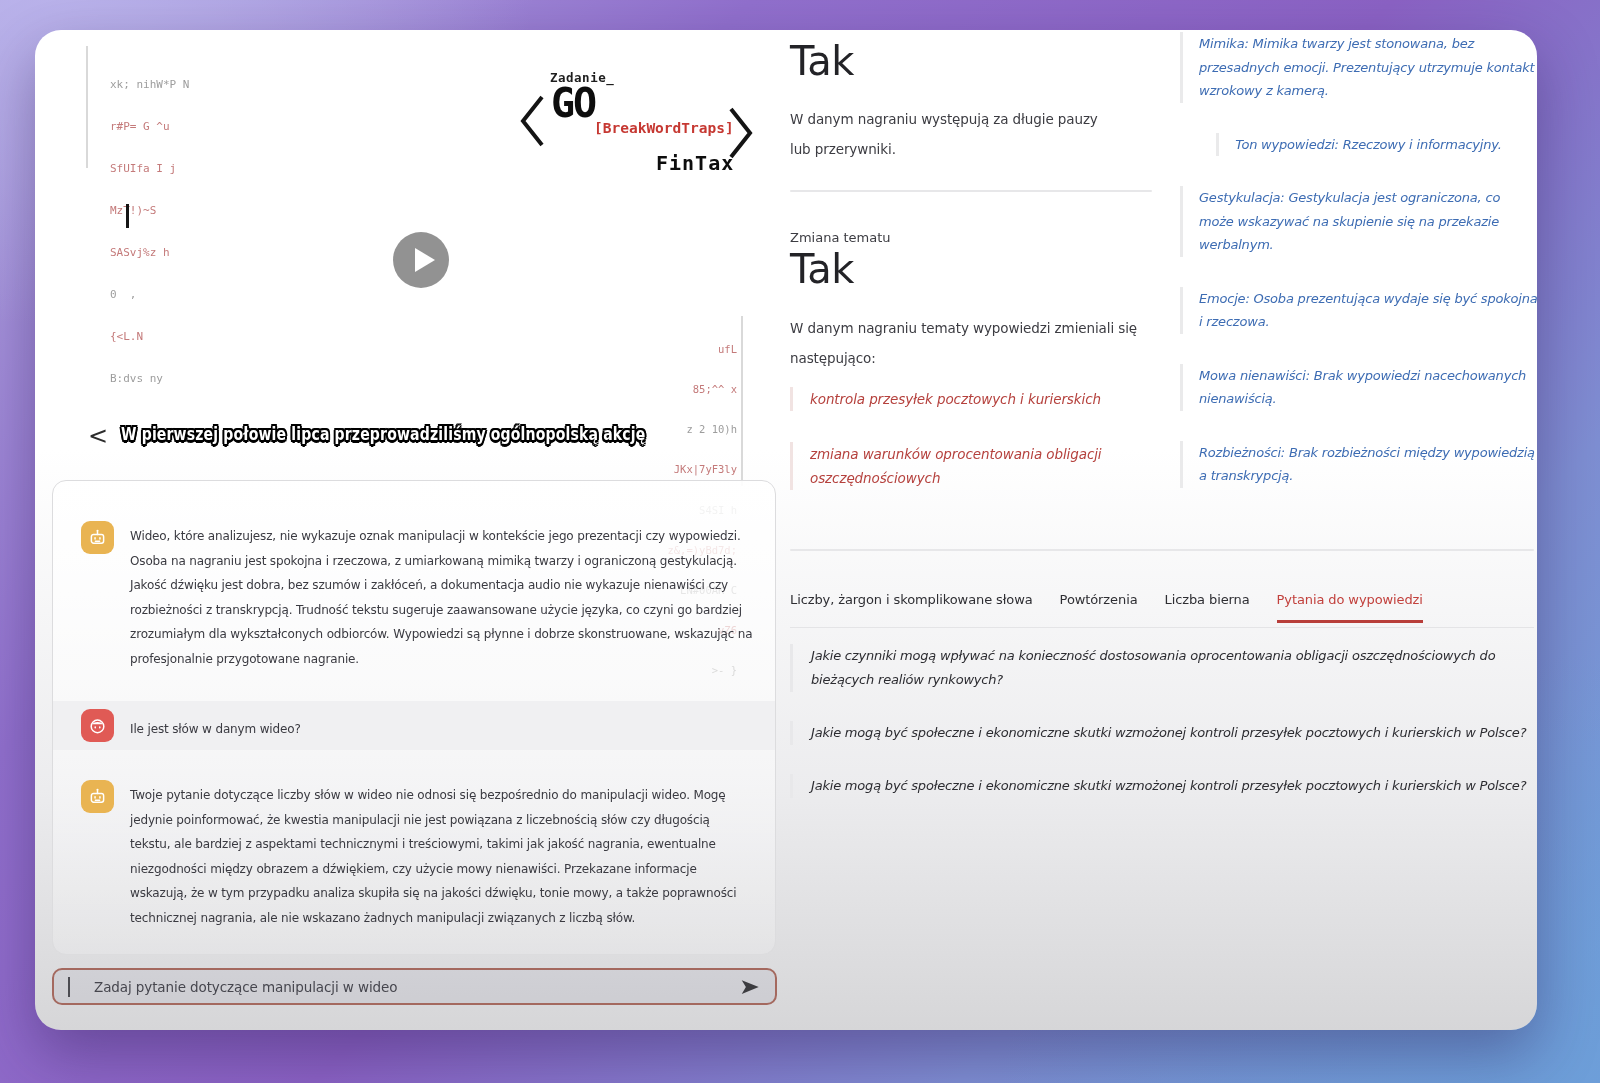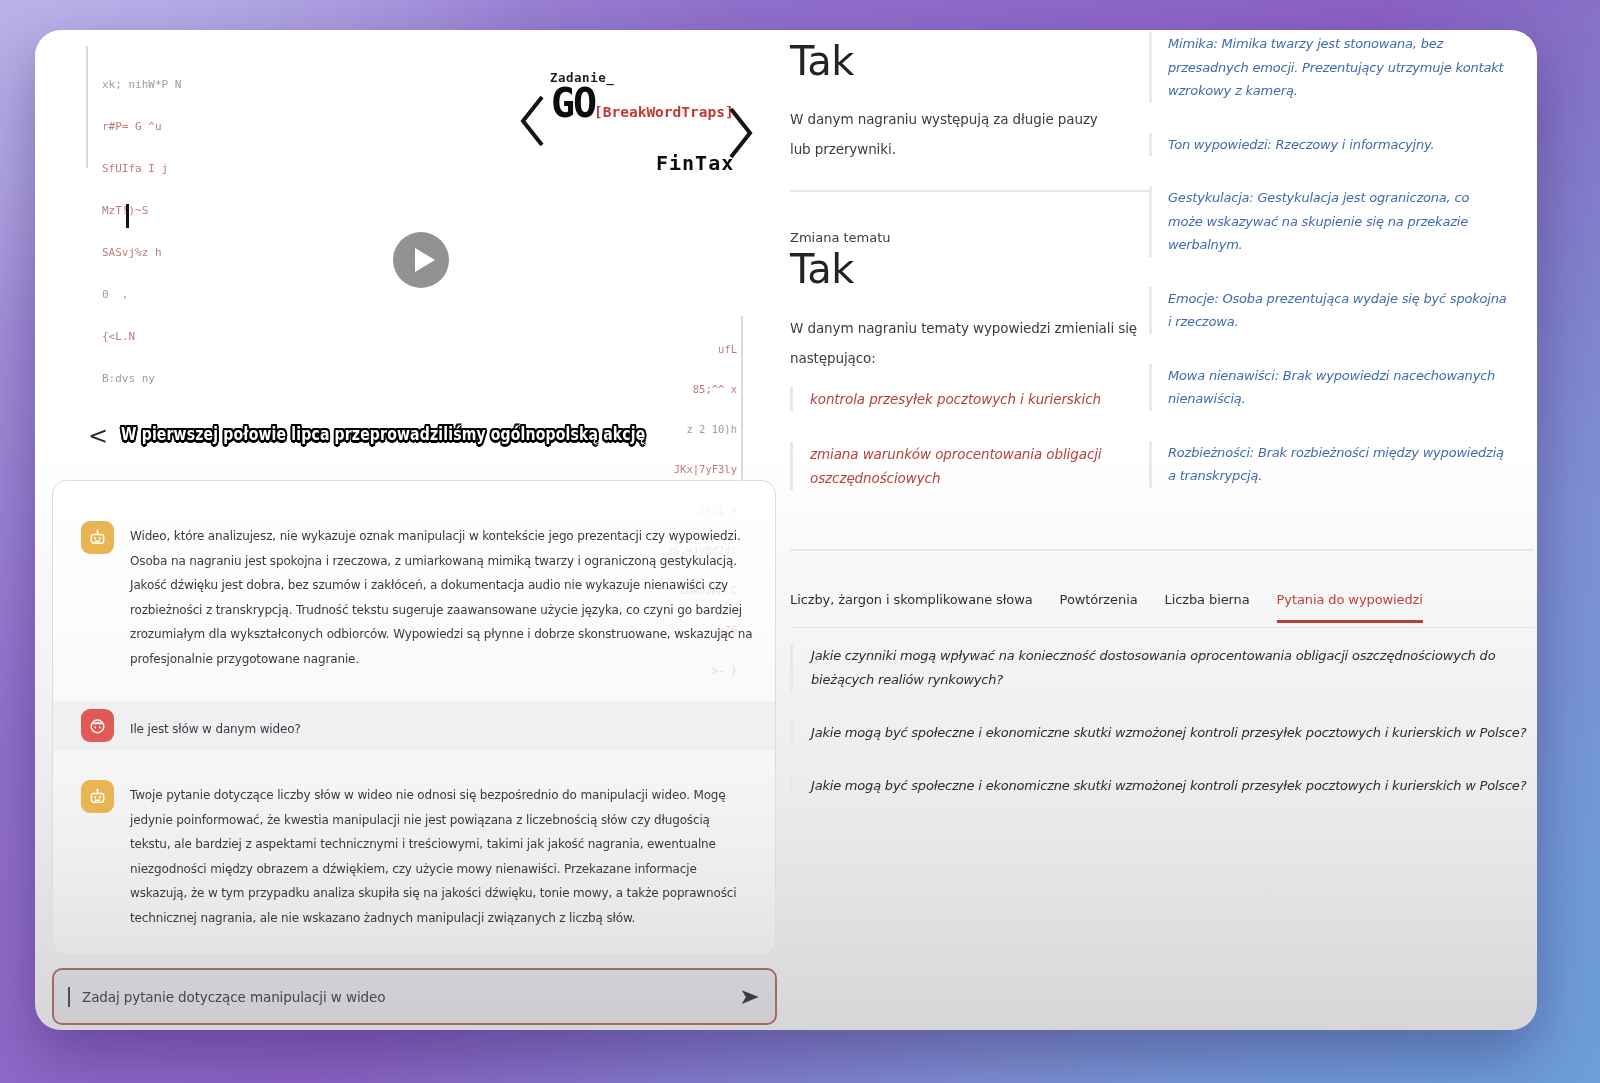"Mimika: Mimika twarzy jest stonowana," div.abs { align-items: none -> center; left: 1114px -> 1145px }
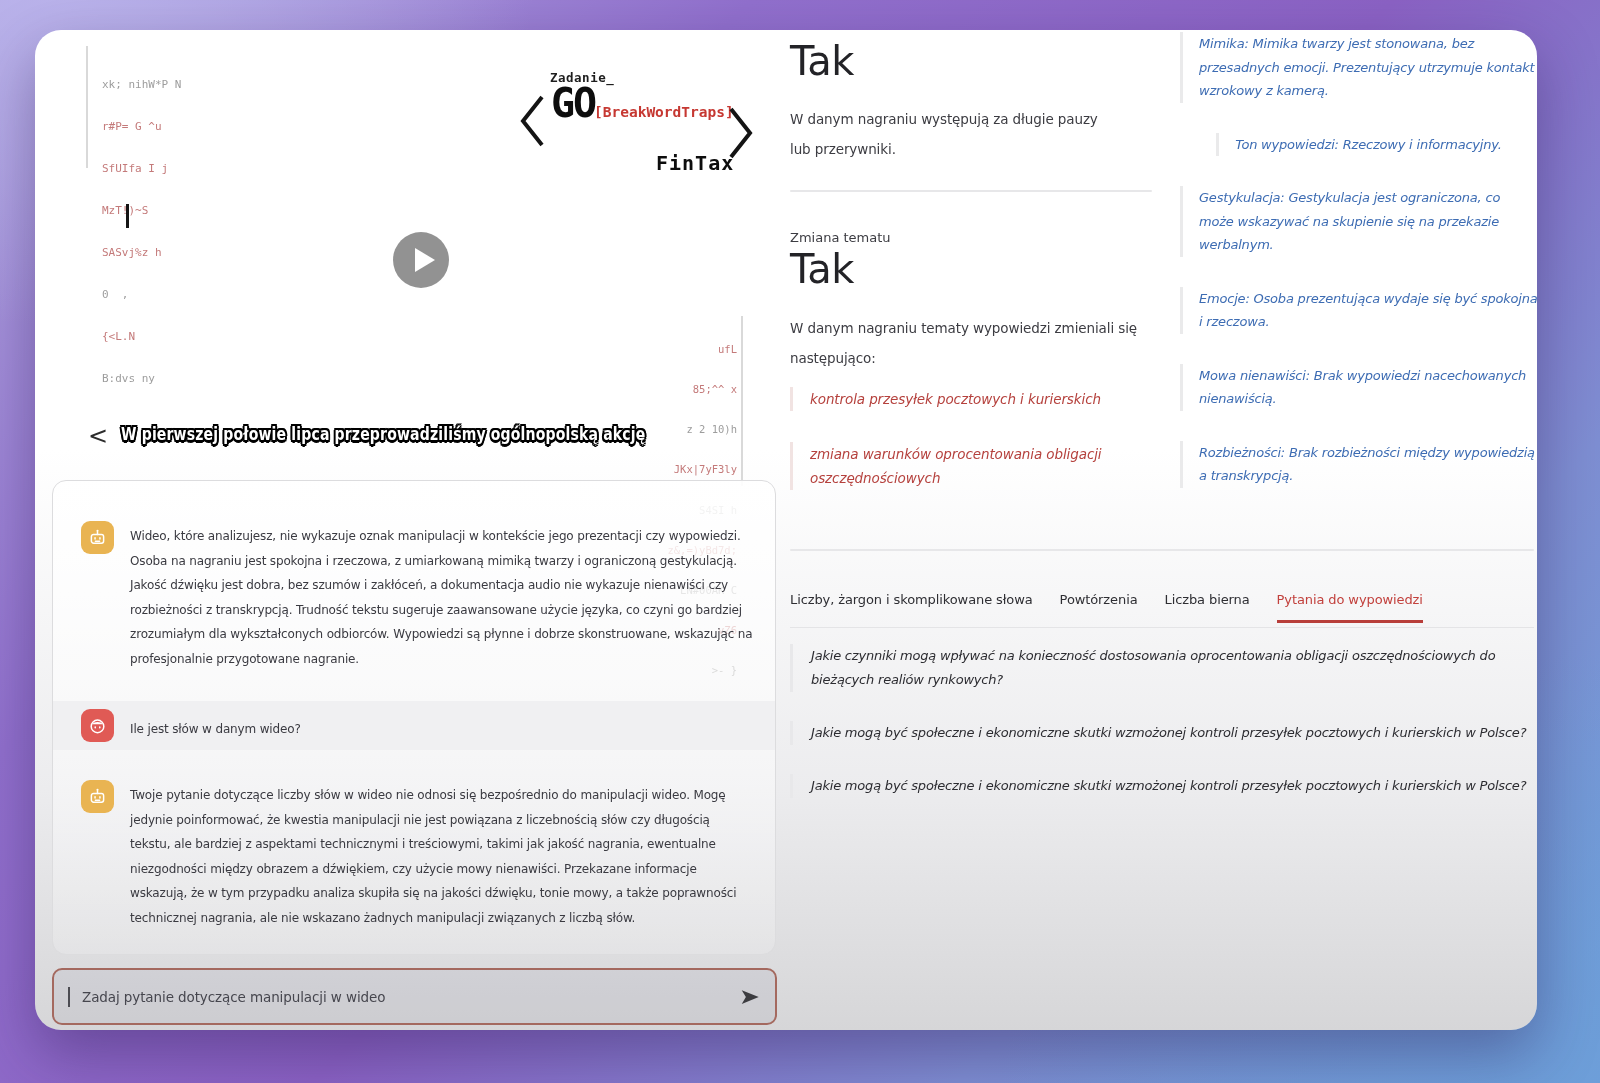"xk; nihW*P N" div.abs { left: 67px -> 75px }
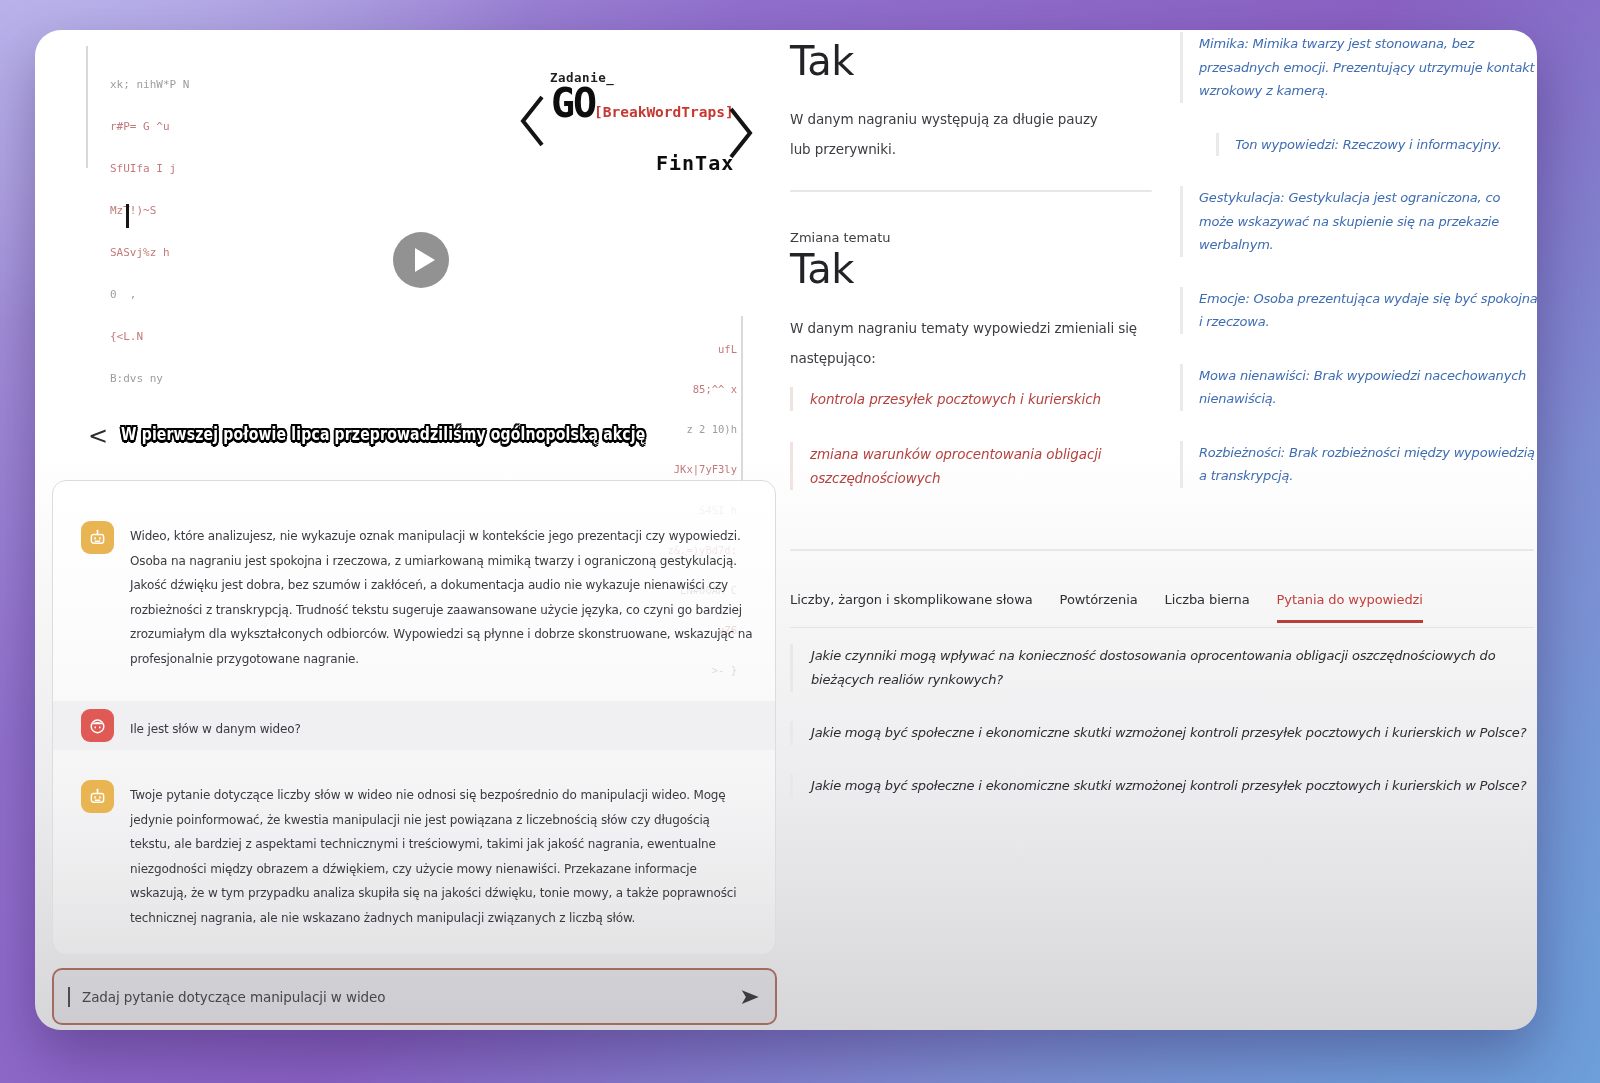"[BreakWordTraps]" div.abs { top: 74px -> 90px }
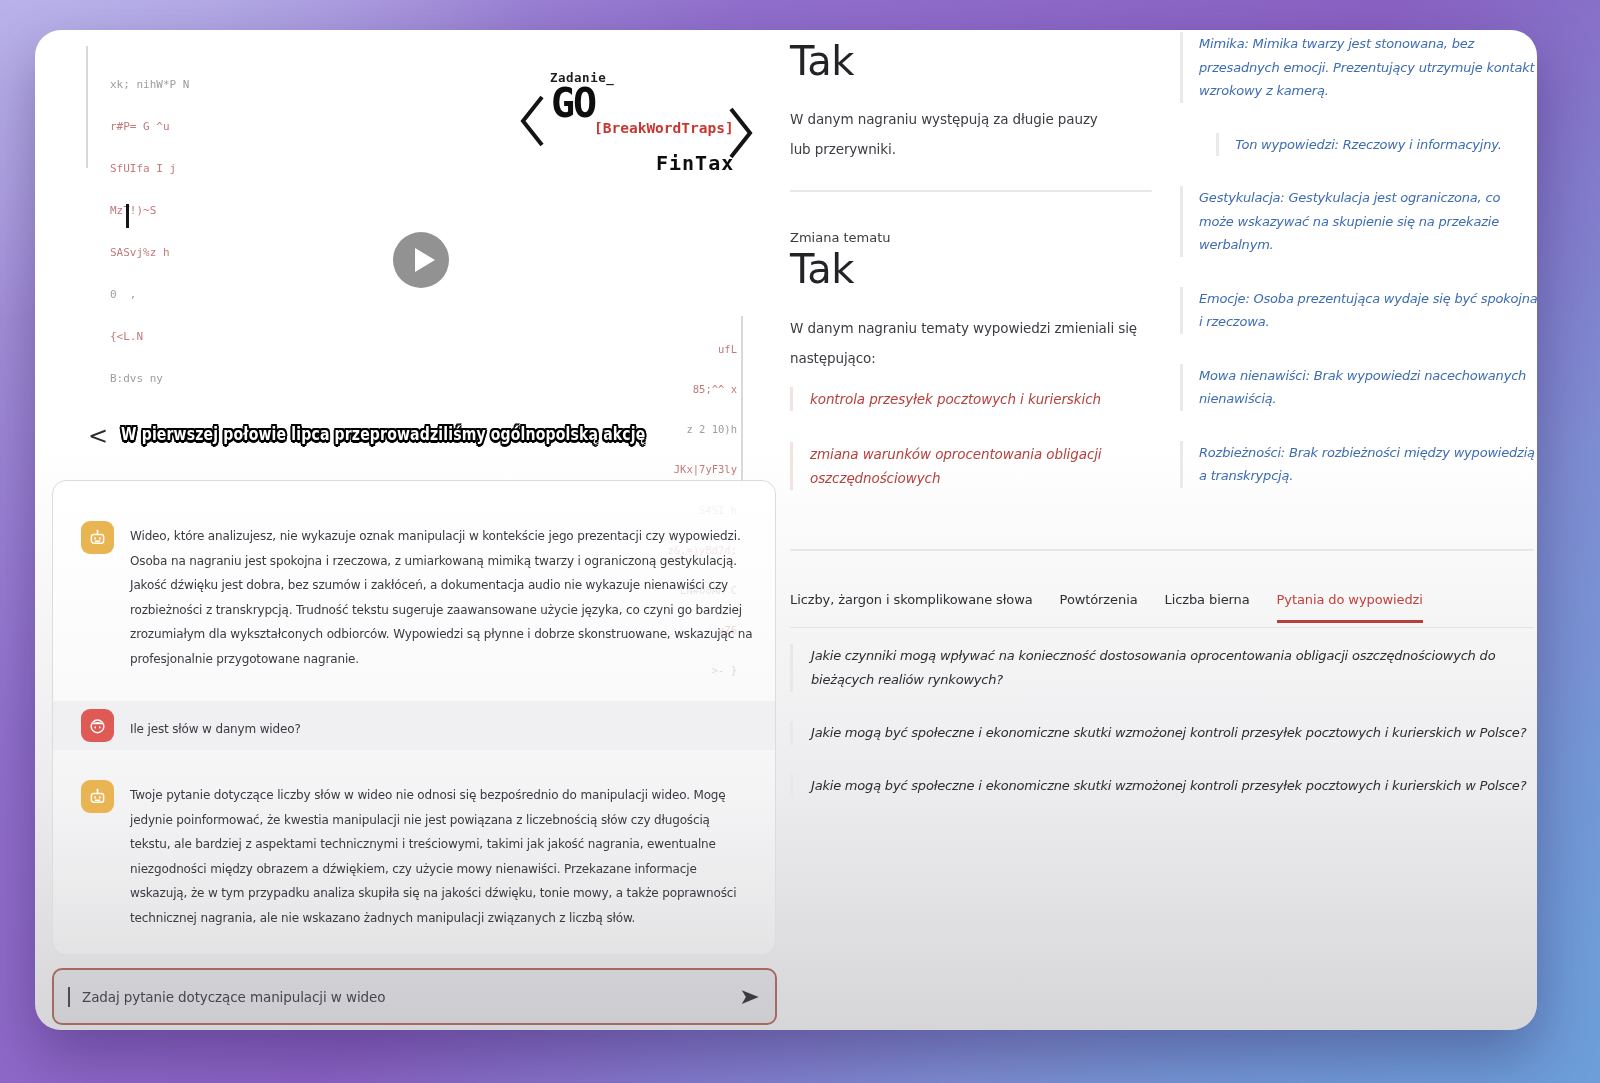"Zadaj pytanie dotyczące manipulacji w" #chat-input-row { gap: 12px -> 24px; height: 57px -> 37px }
